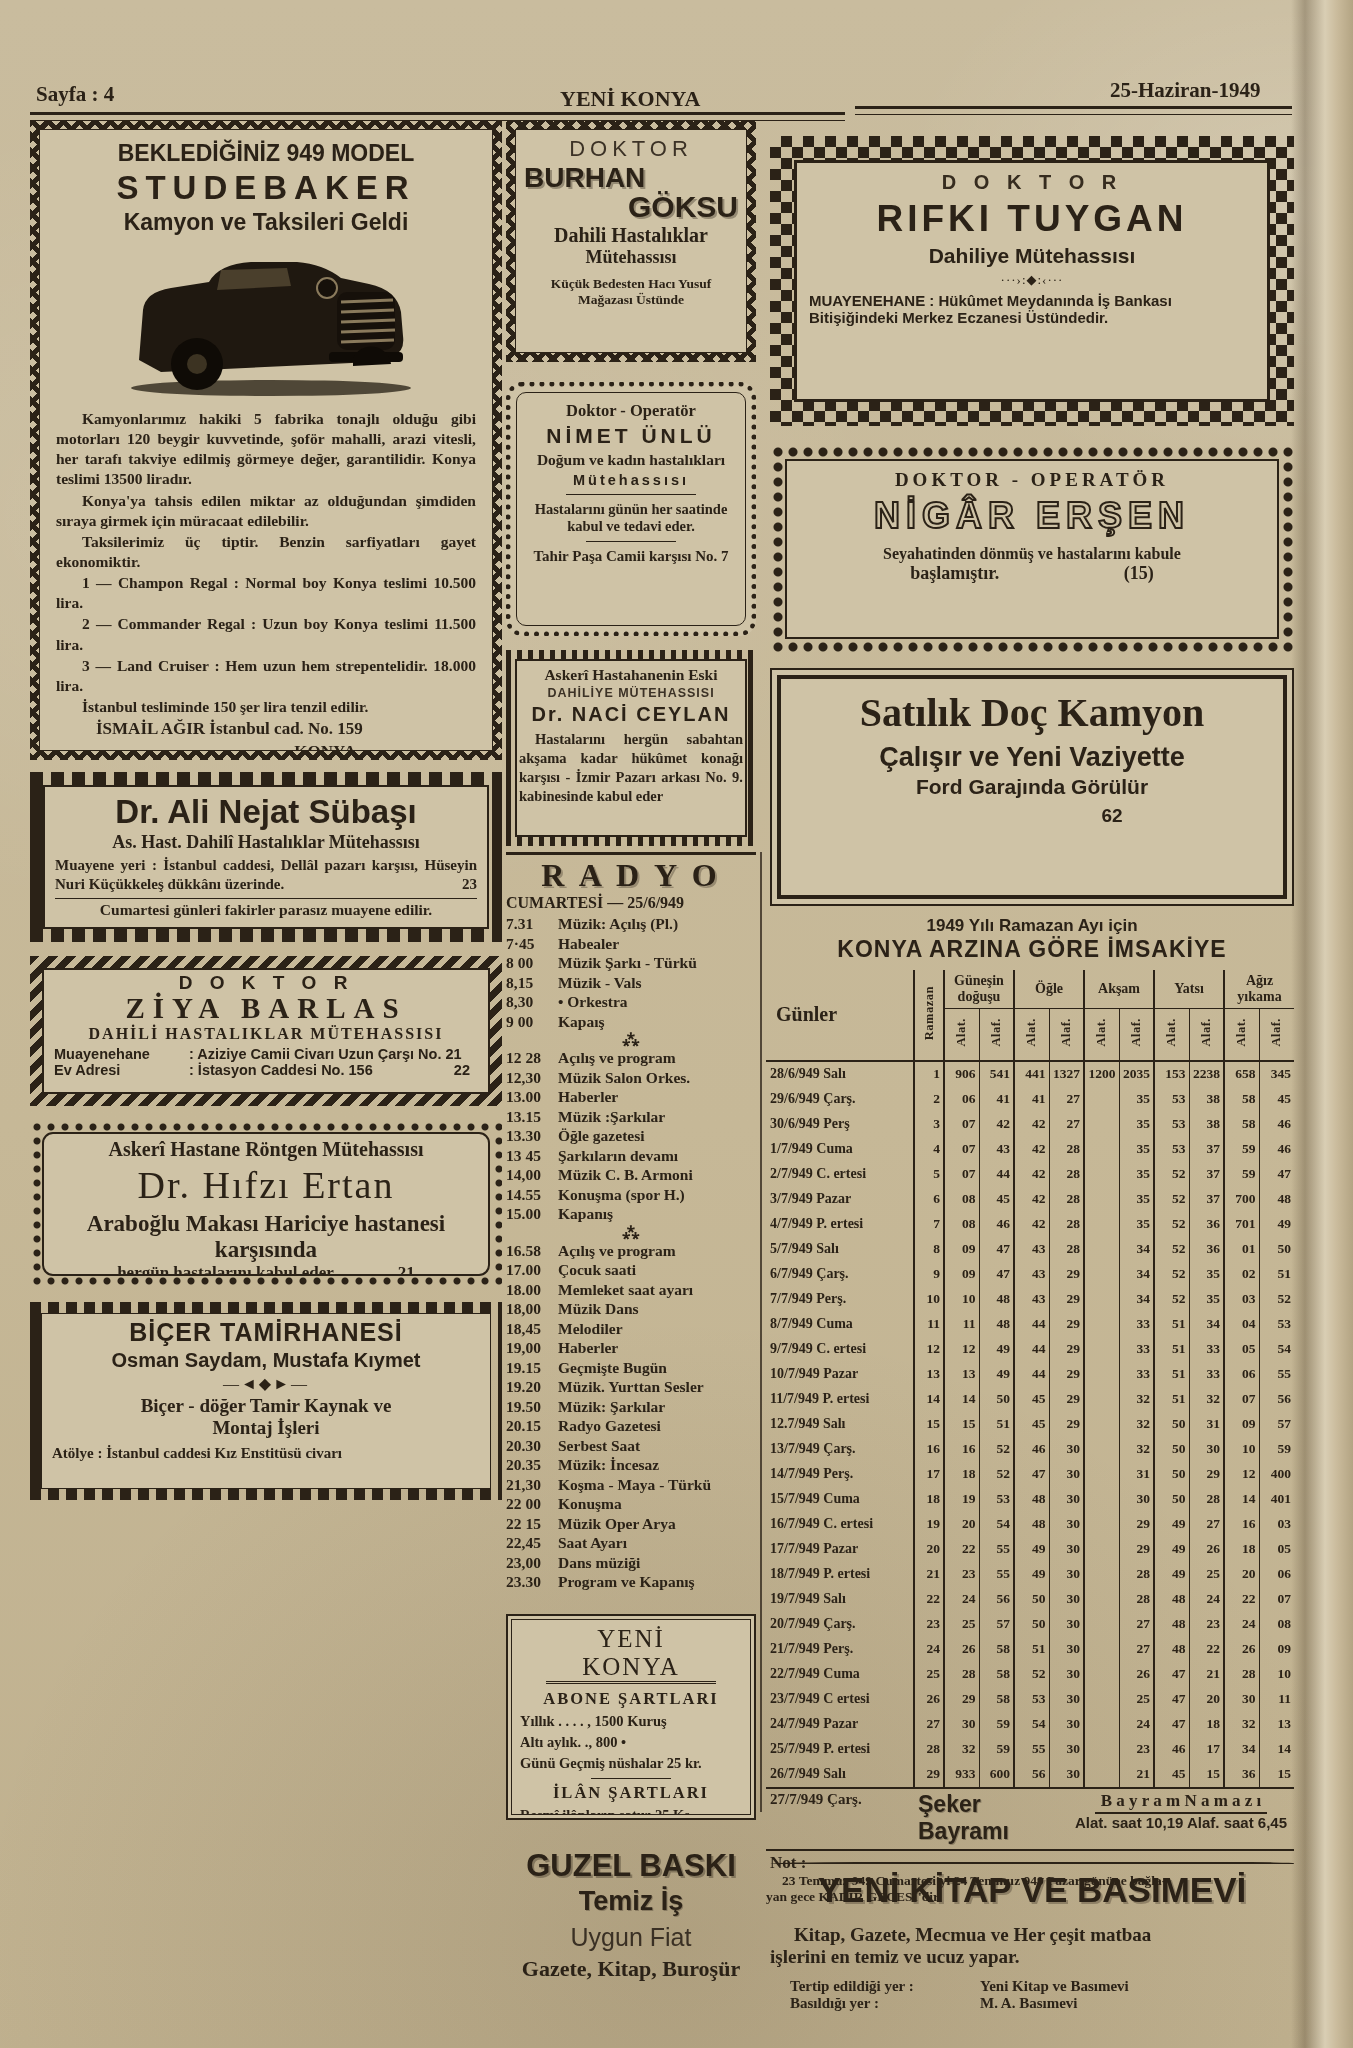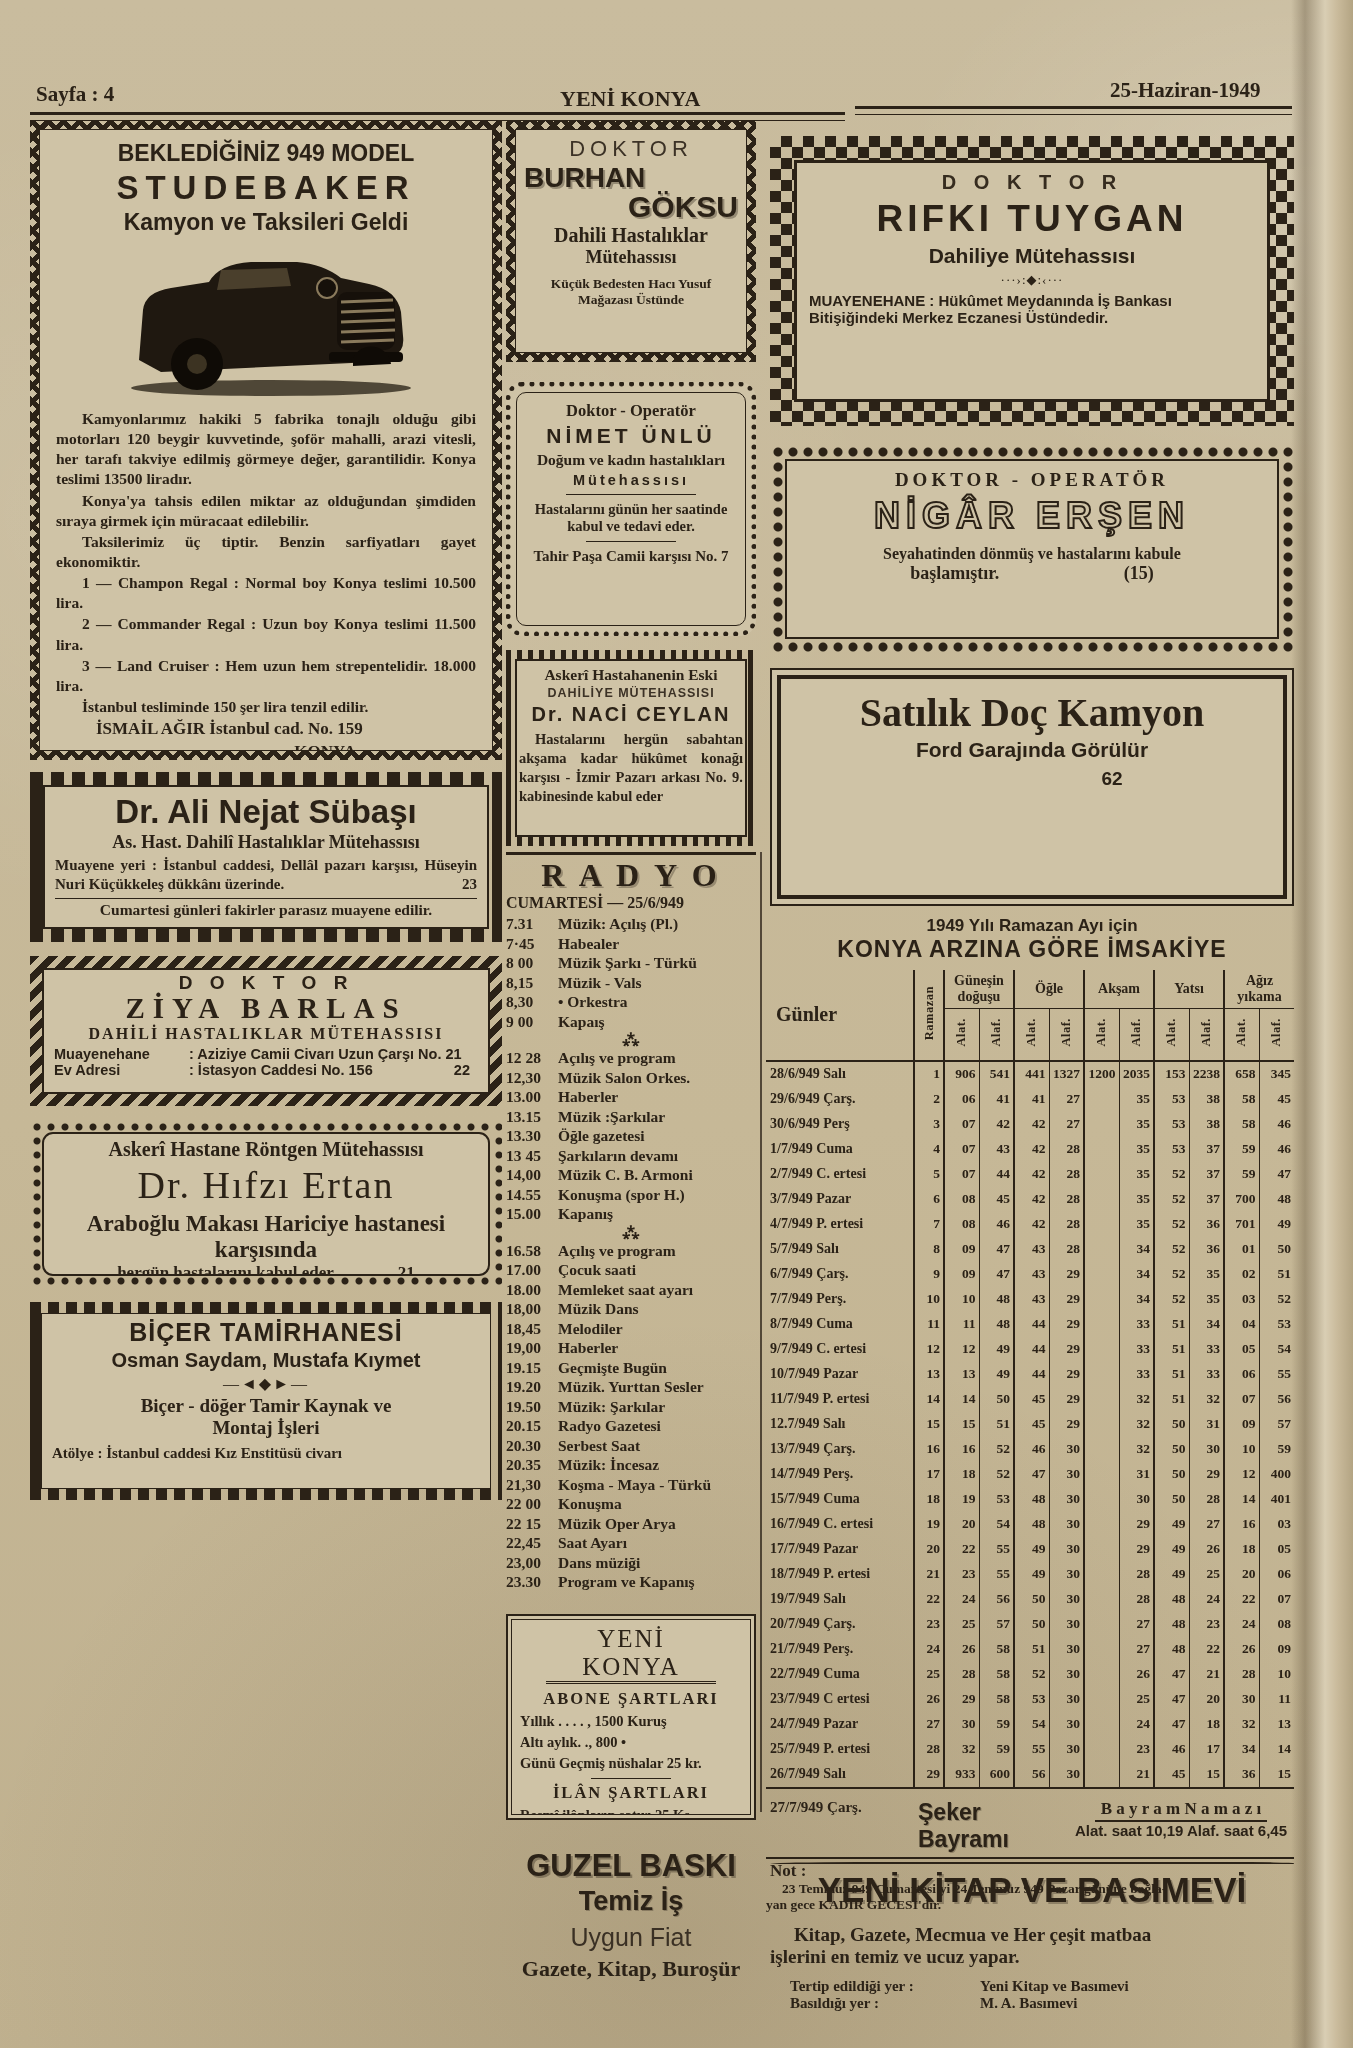"Çalışır ve Yeni Vaziyette" div.c { html: none -> <div>Çalışır ve Yeni Vaziyette</div> }
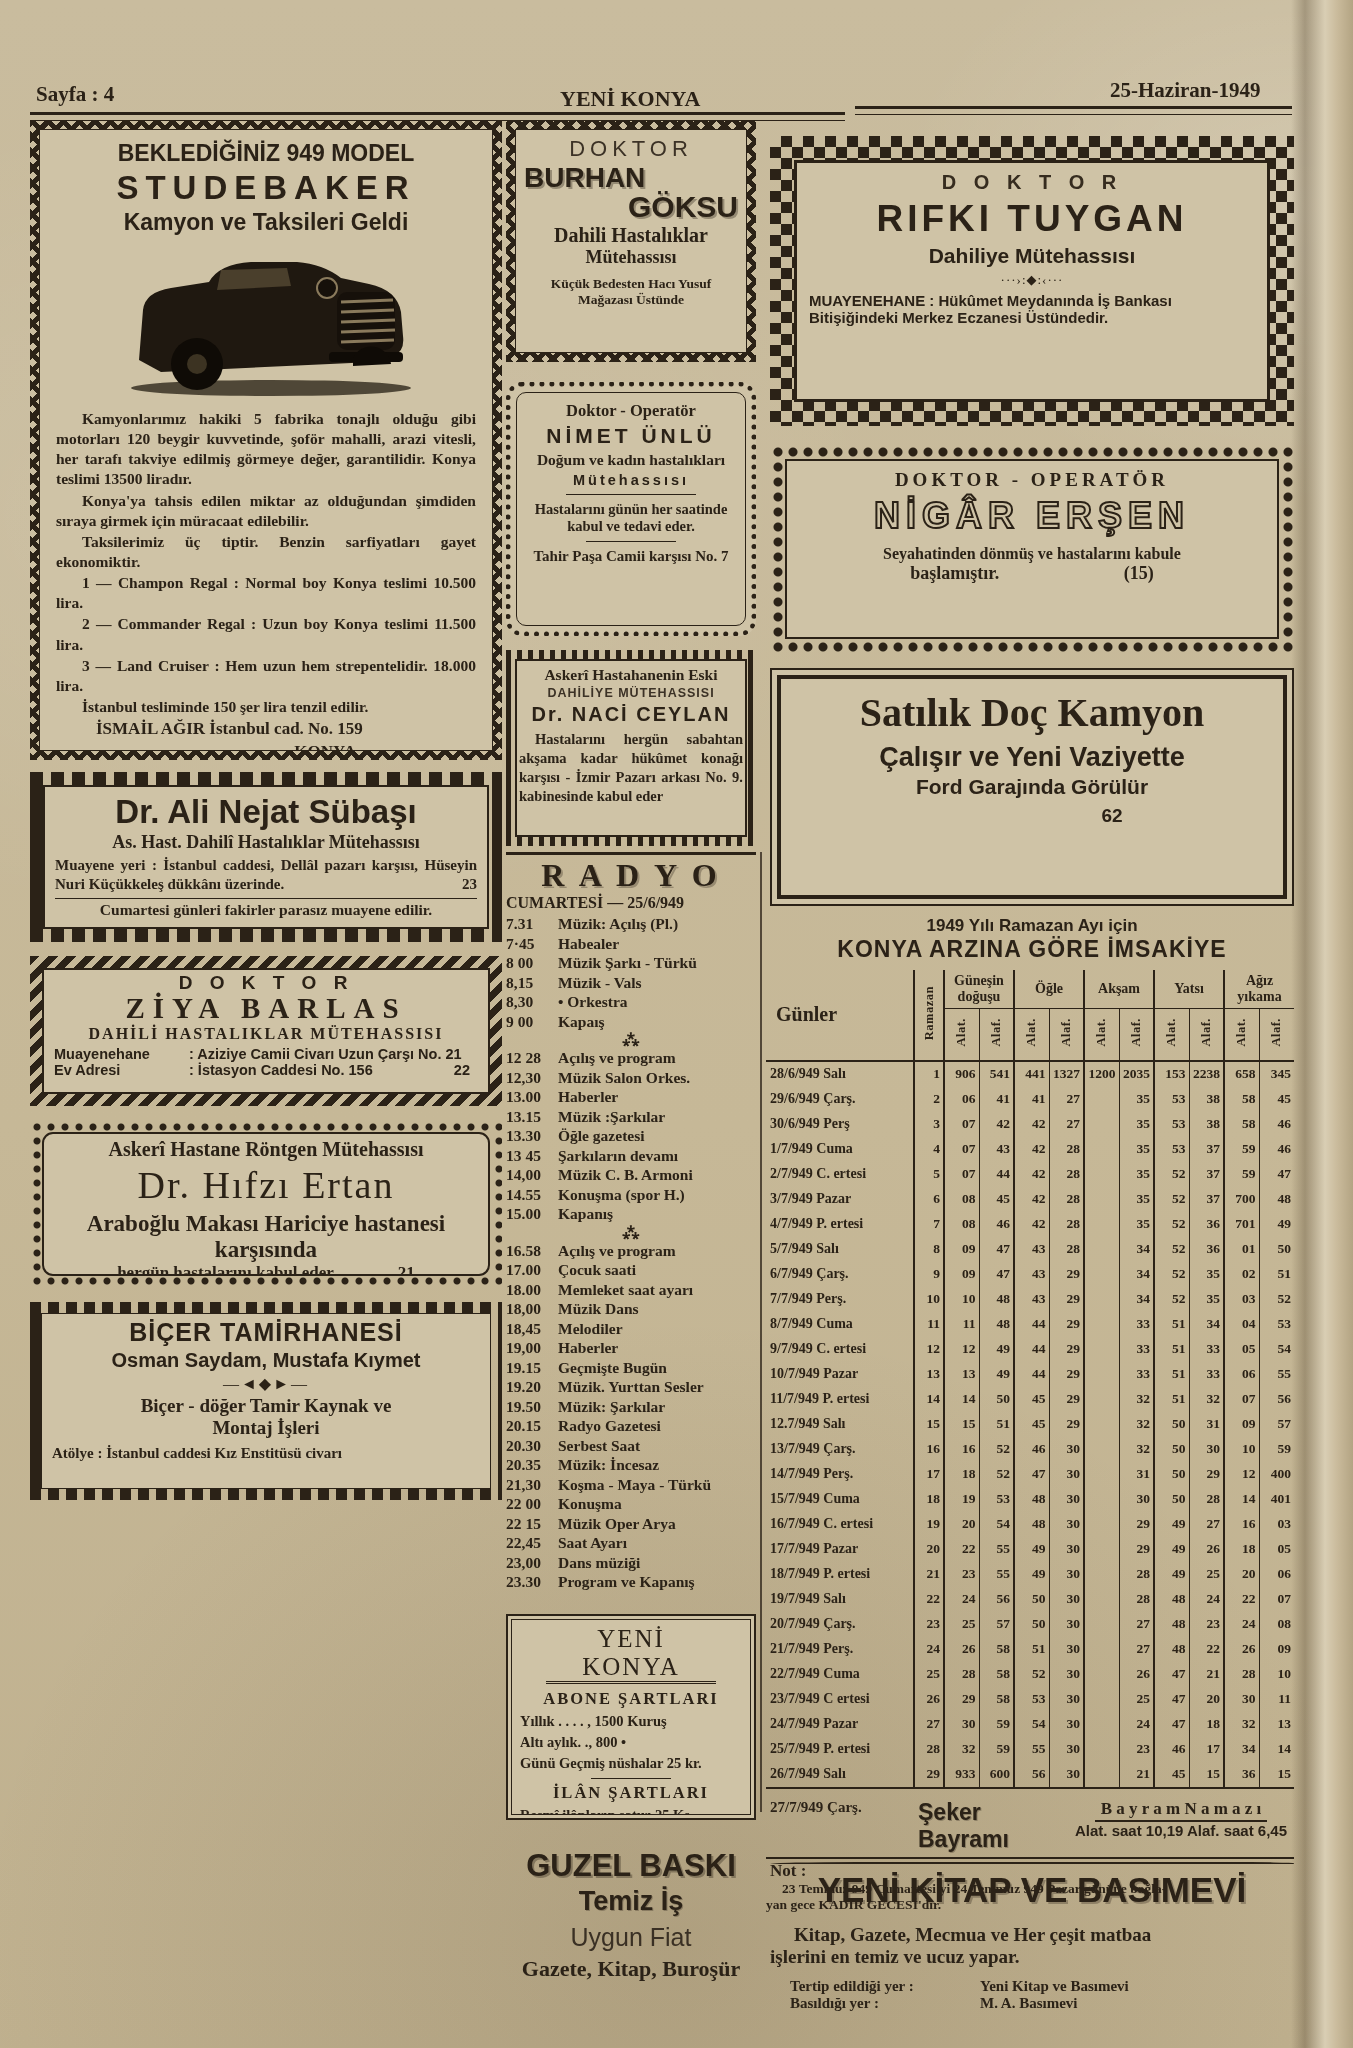"27/7/949 Çarş." div { padding: 10px 0 4px 0 -> 2px 0 4px 0 }
